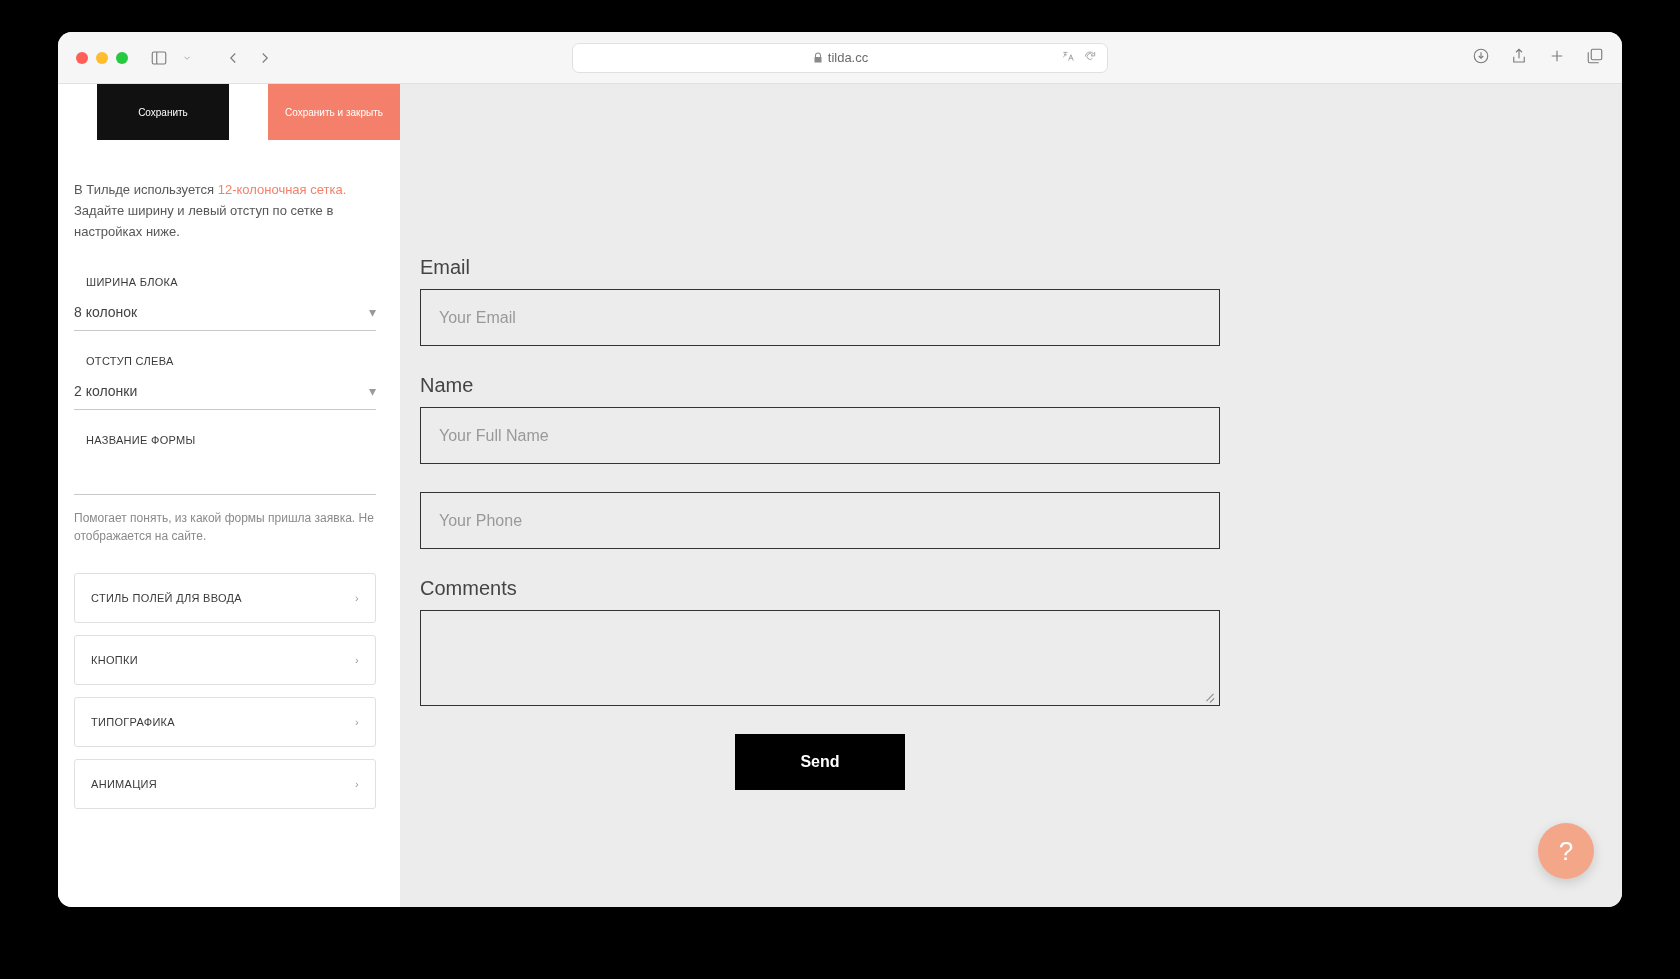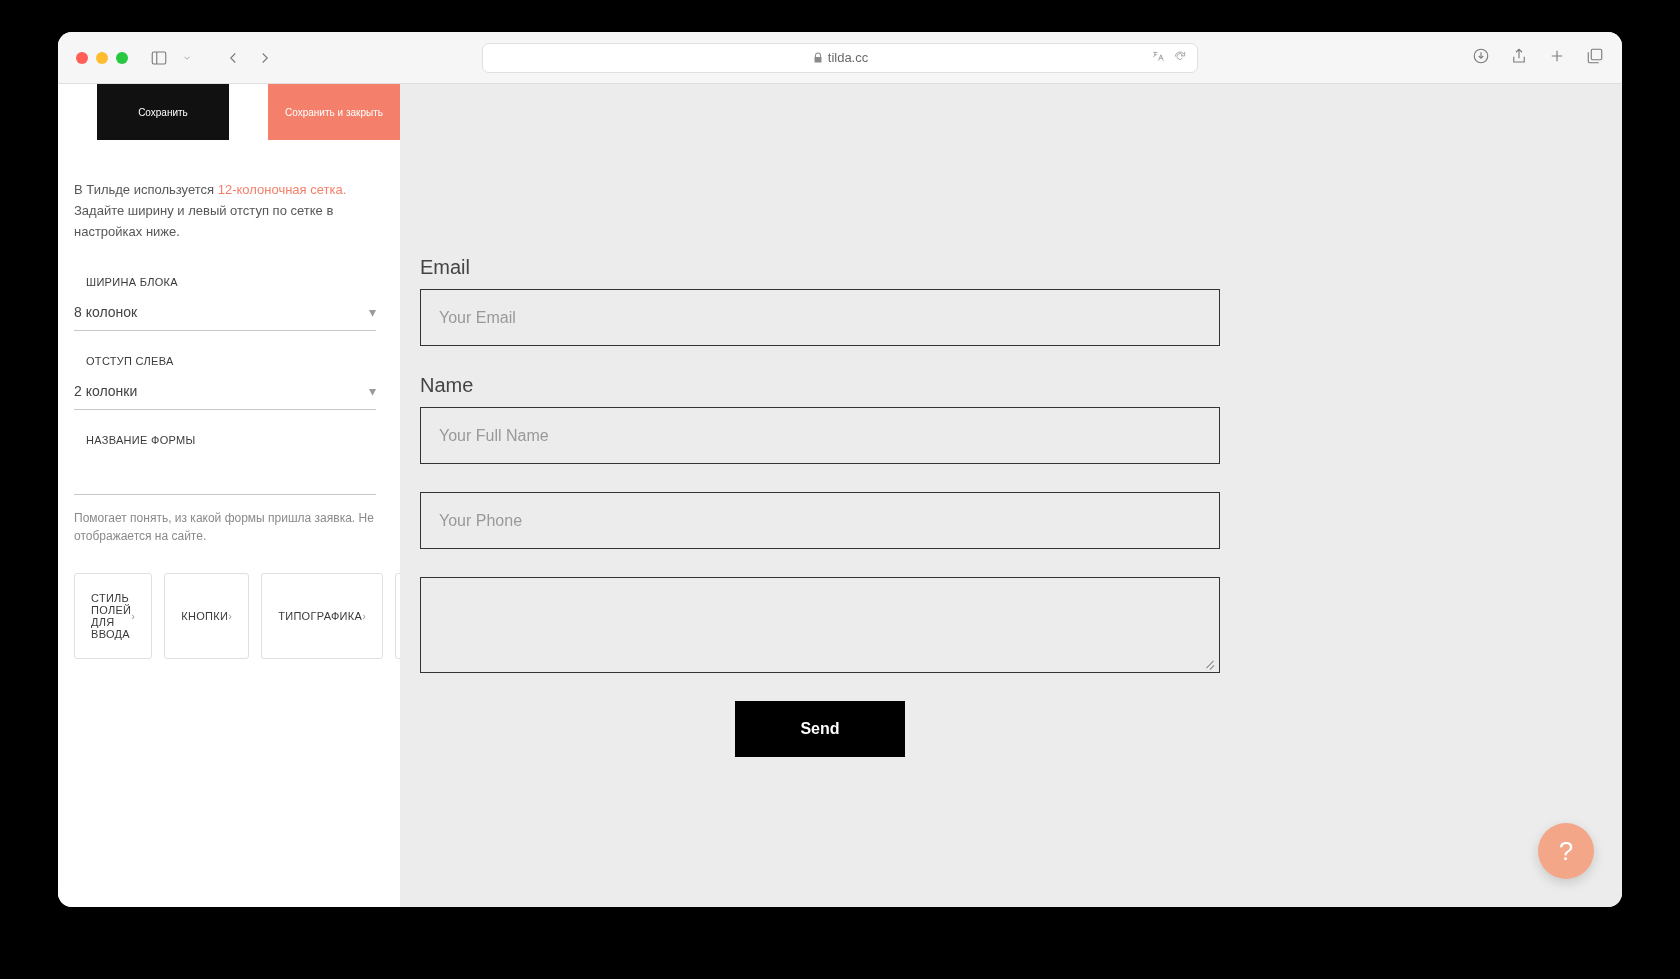"tilda.cc" .addr { width: 716px -> 536px }
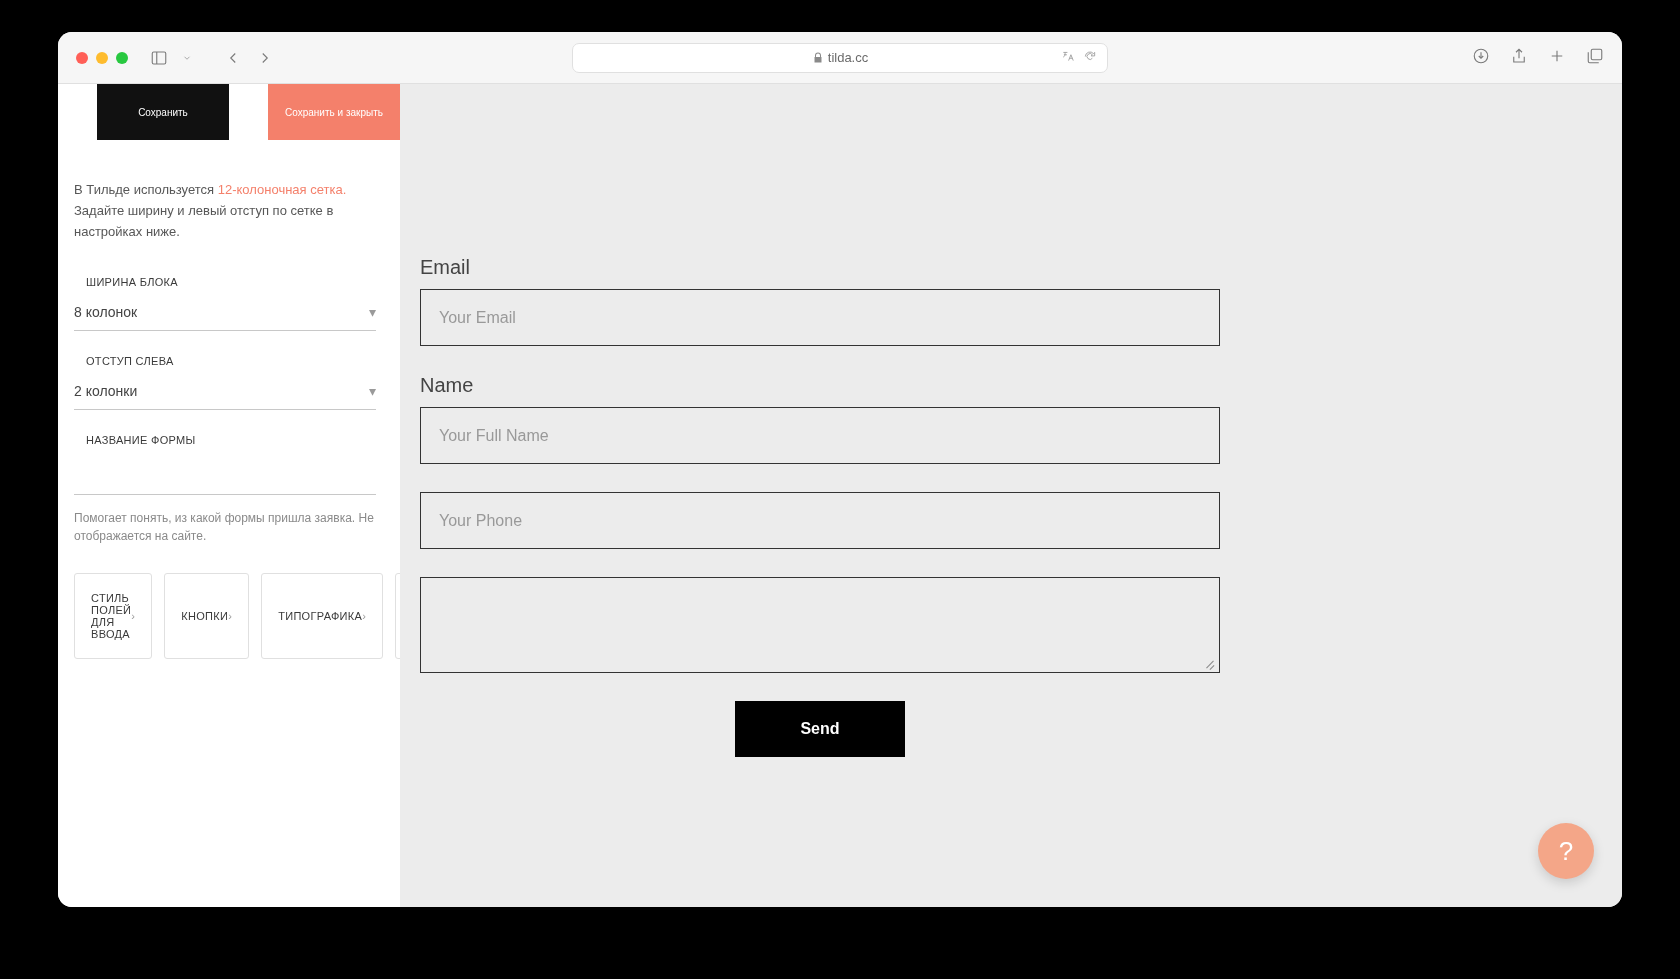"СТИЛЬ ПОЛЕЙ ДЛЯ ВВОДА" .accordion { flex-direction: none -> column }
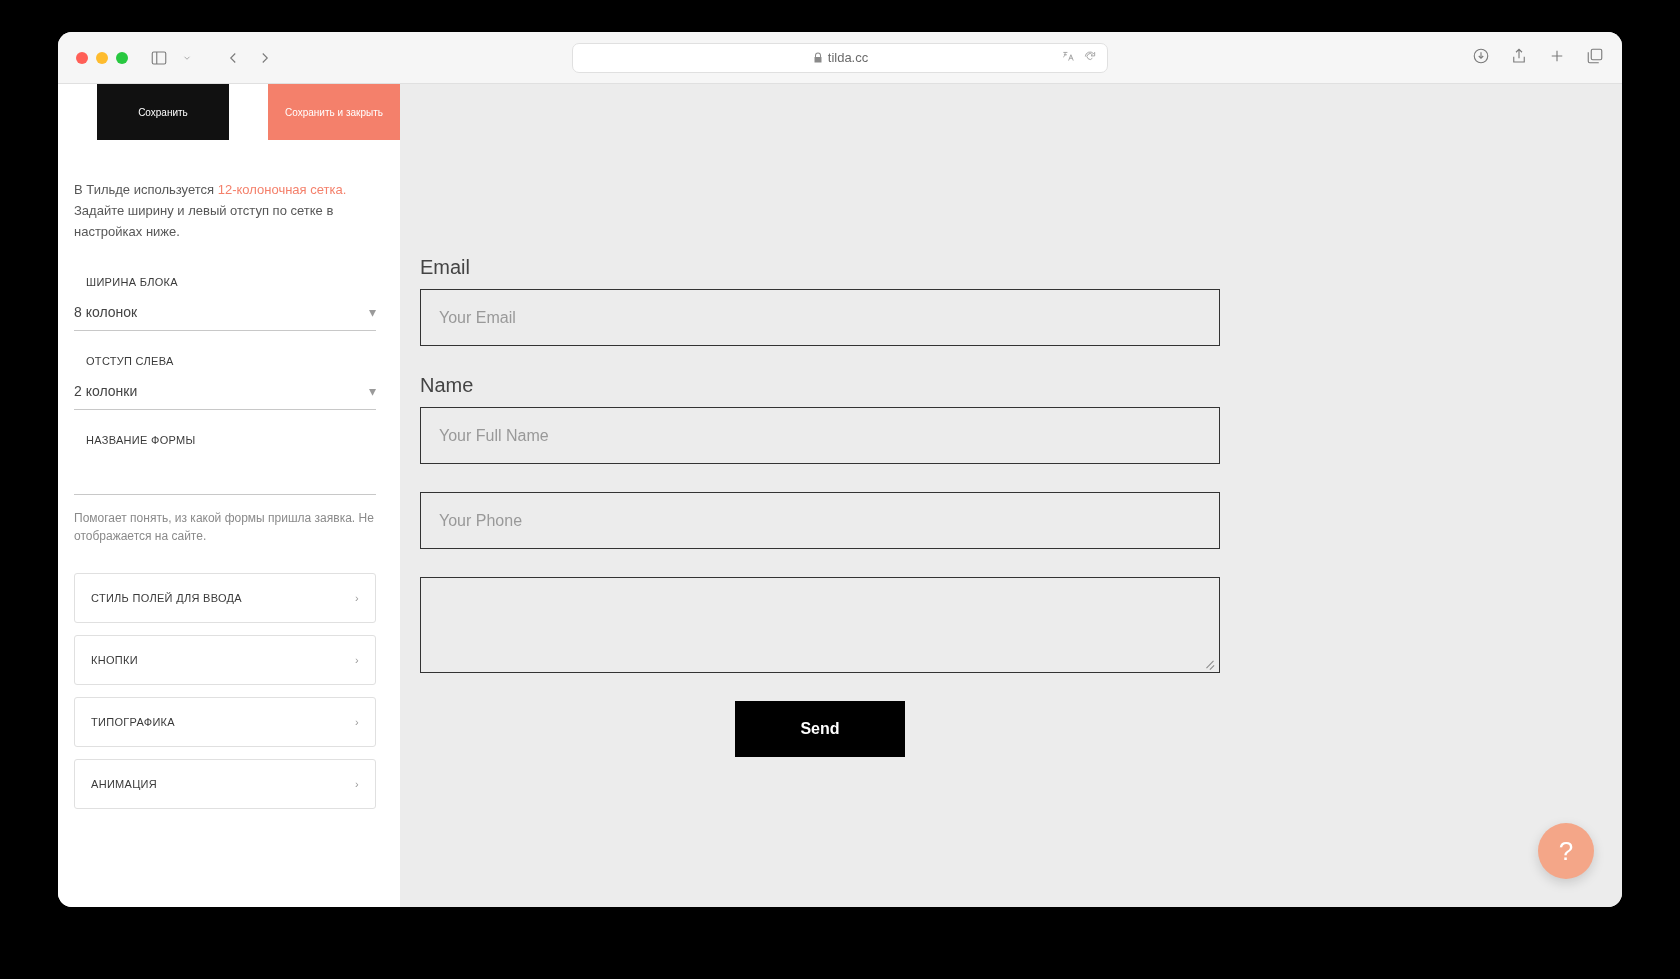"Comments" div.field-label { html: none -> <div>Comments</div> }
